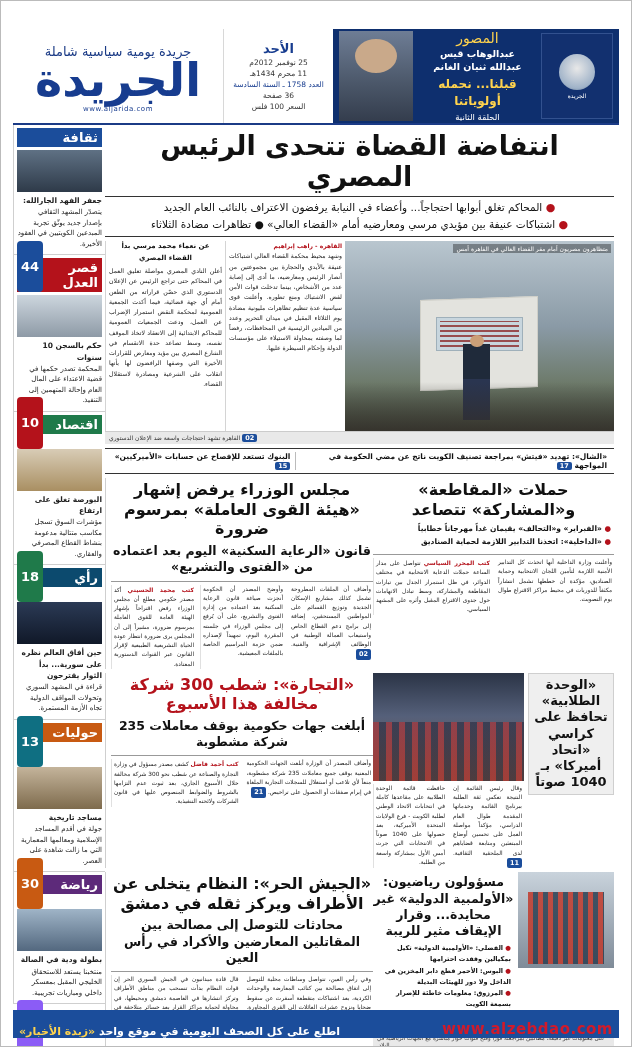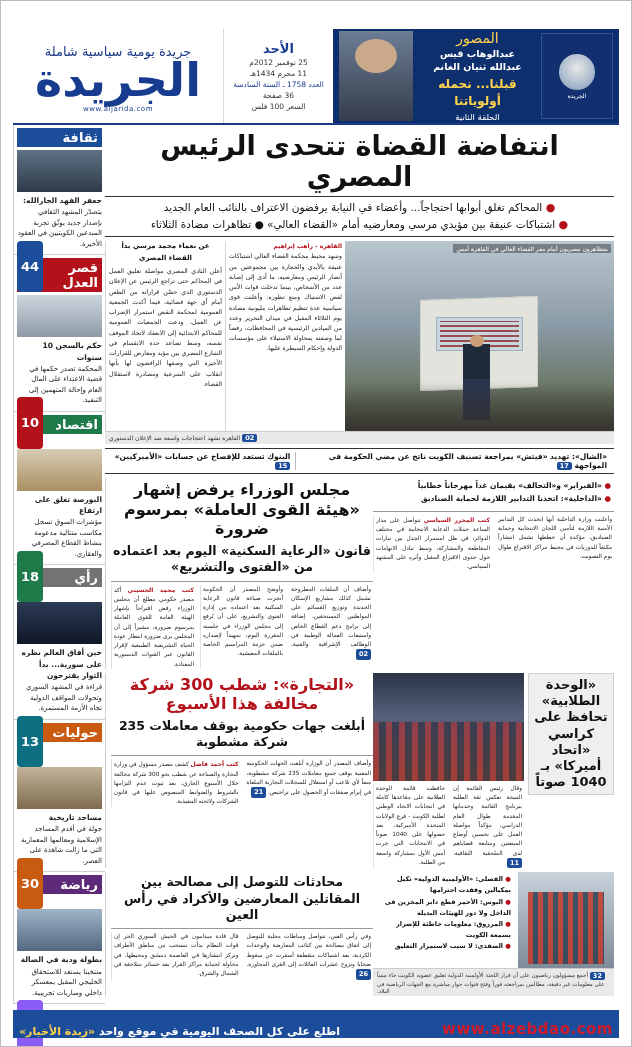"حملات «المقاطعة» و«المشاركة» تتصاعد" div.h2 { html: none -> <div>حملات «المقاطعة» و«المشاركة» تتصاعد</div> }
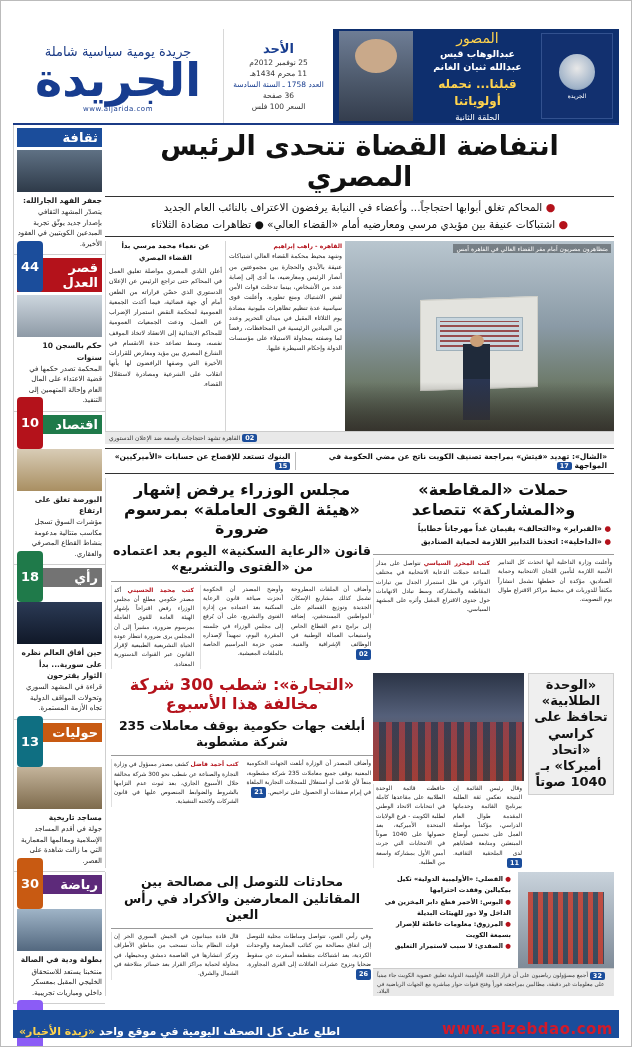"رأي" .sb-head.teal { background: #737373 -> #0c4a6e }
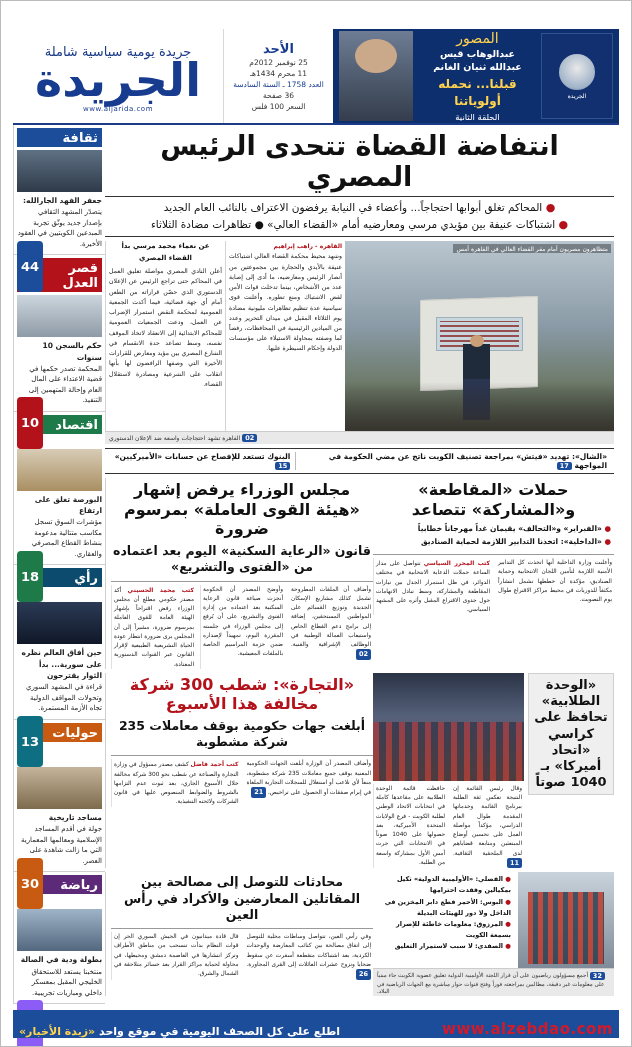"«الجيش الحر»: النظام يتخلى عن" div.h2 { html: none -> <div>«الجيش الحر»: النظام يتخلى عن الأطراف ويركز ثقله في دمشق</div> }
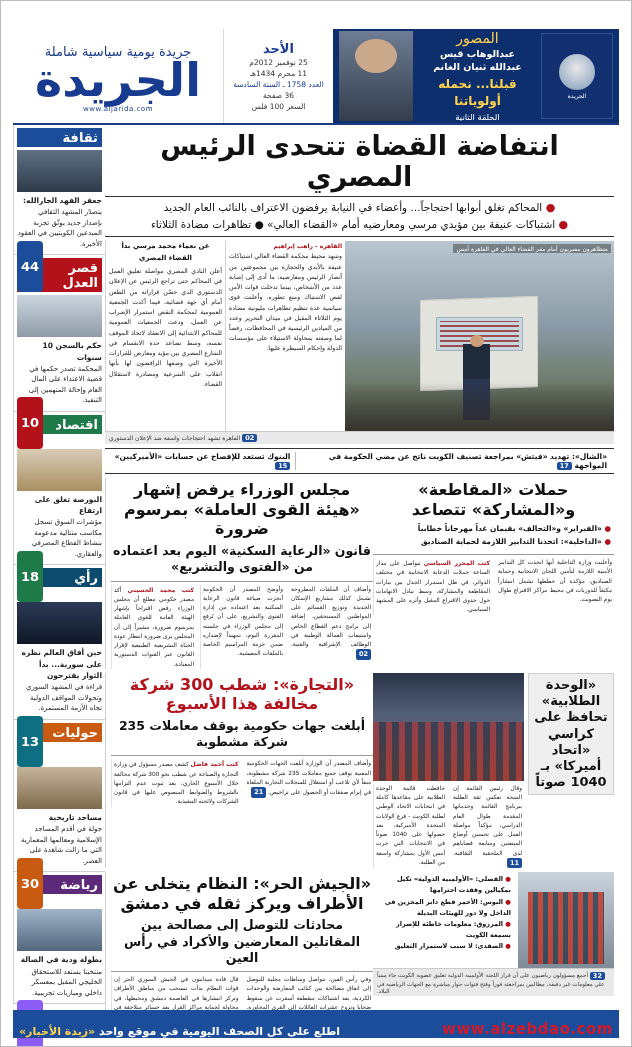"مسؤولون رياضيون: «الأولمبية الدولية» غير" div.h3 { html: none -> <div>مسؤولون رياضيون: «الأولمبية الدولية» غير محايدة... وقرار الإيقاف مثير للريبة</div> }
